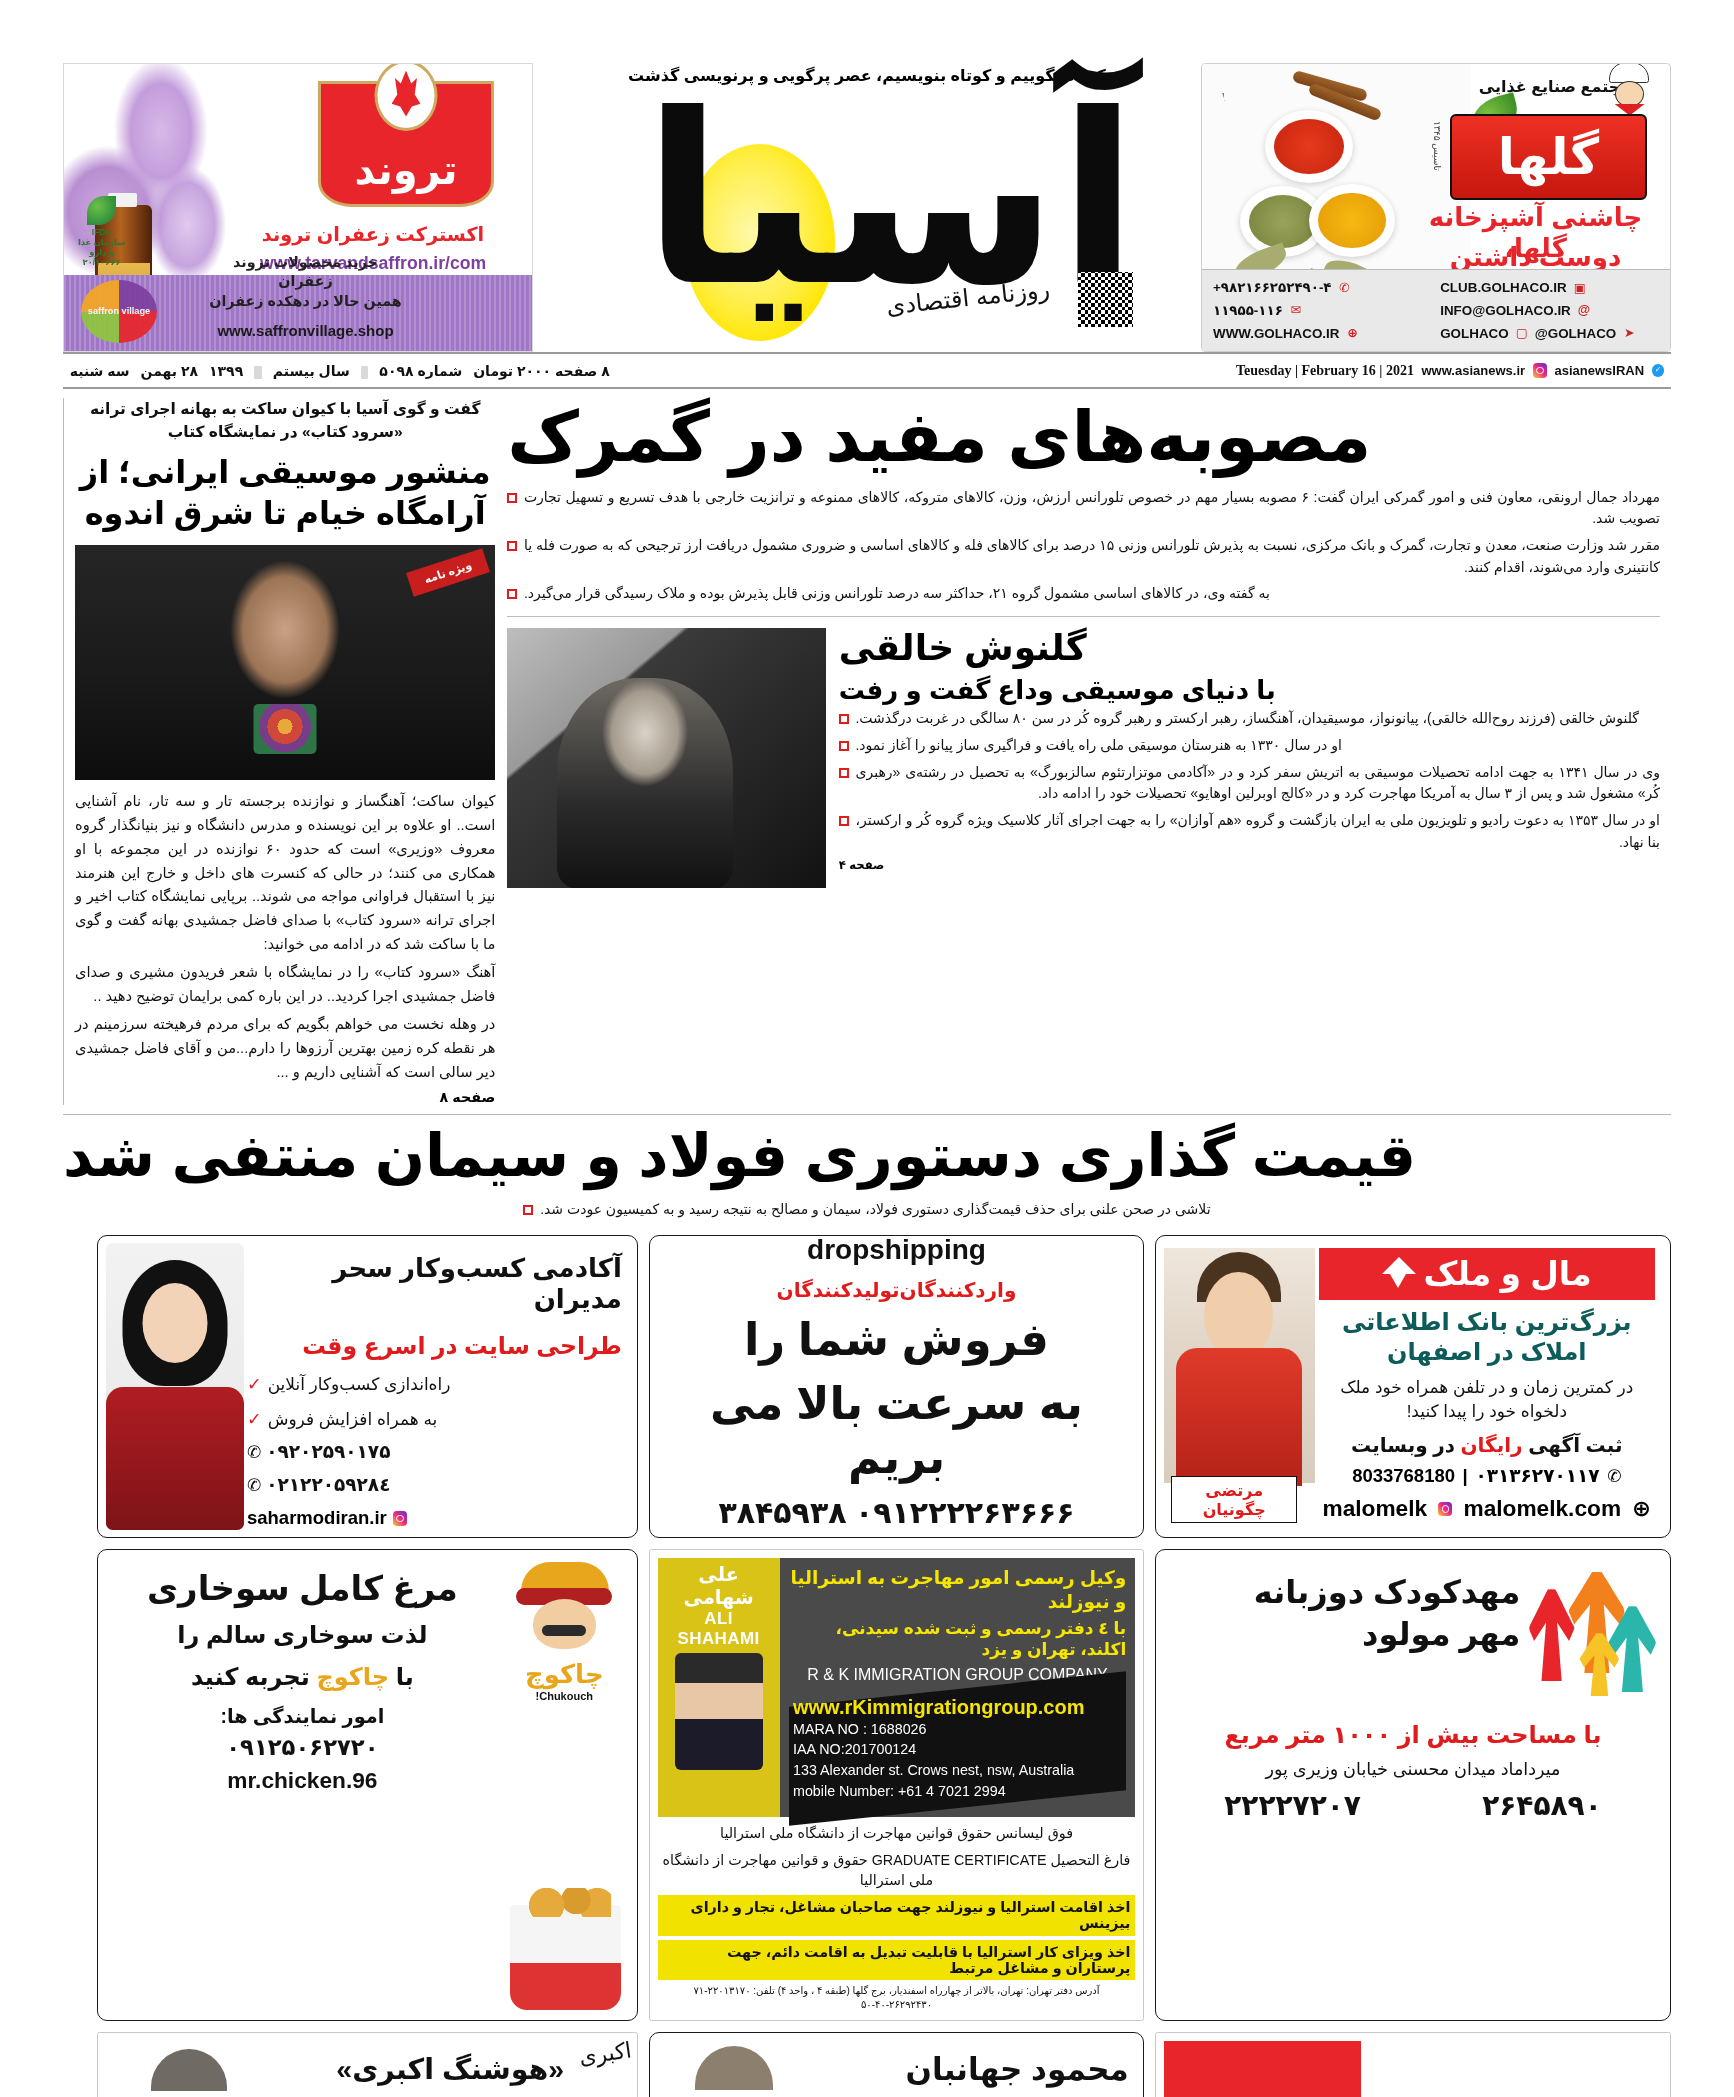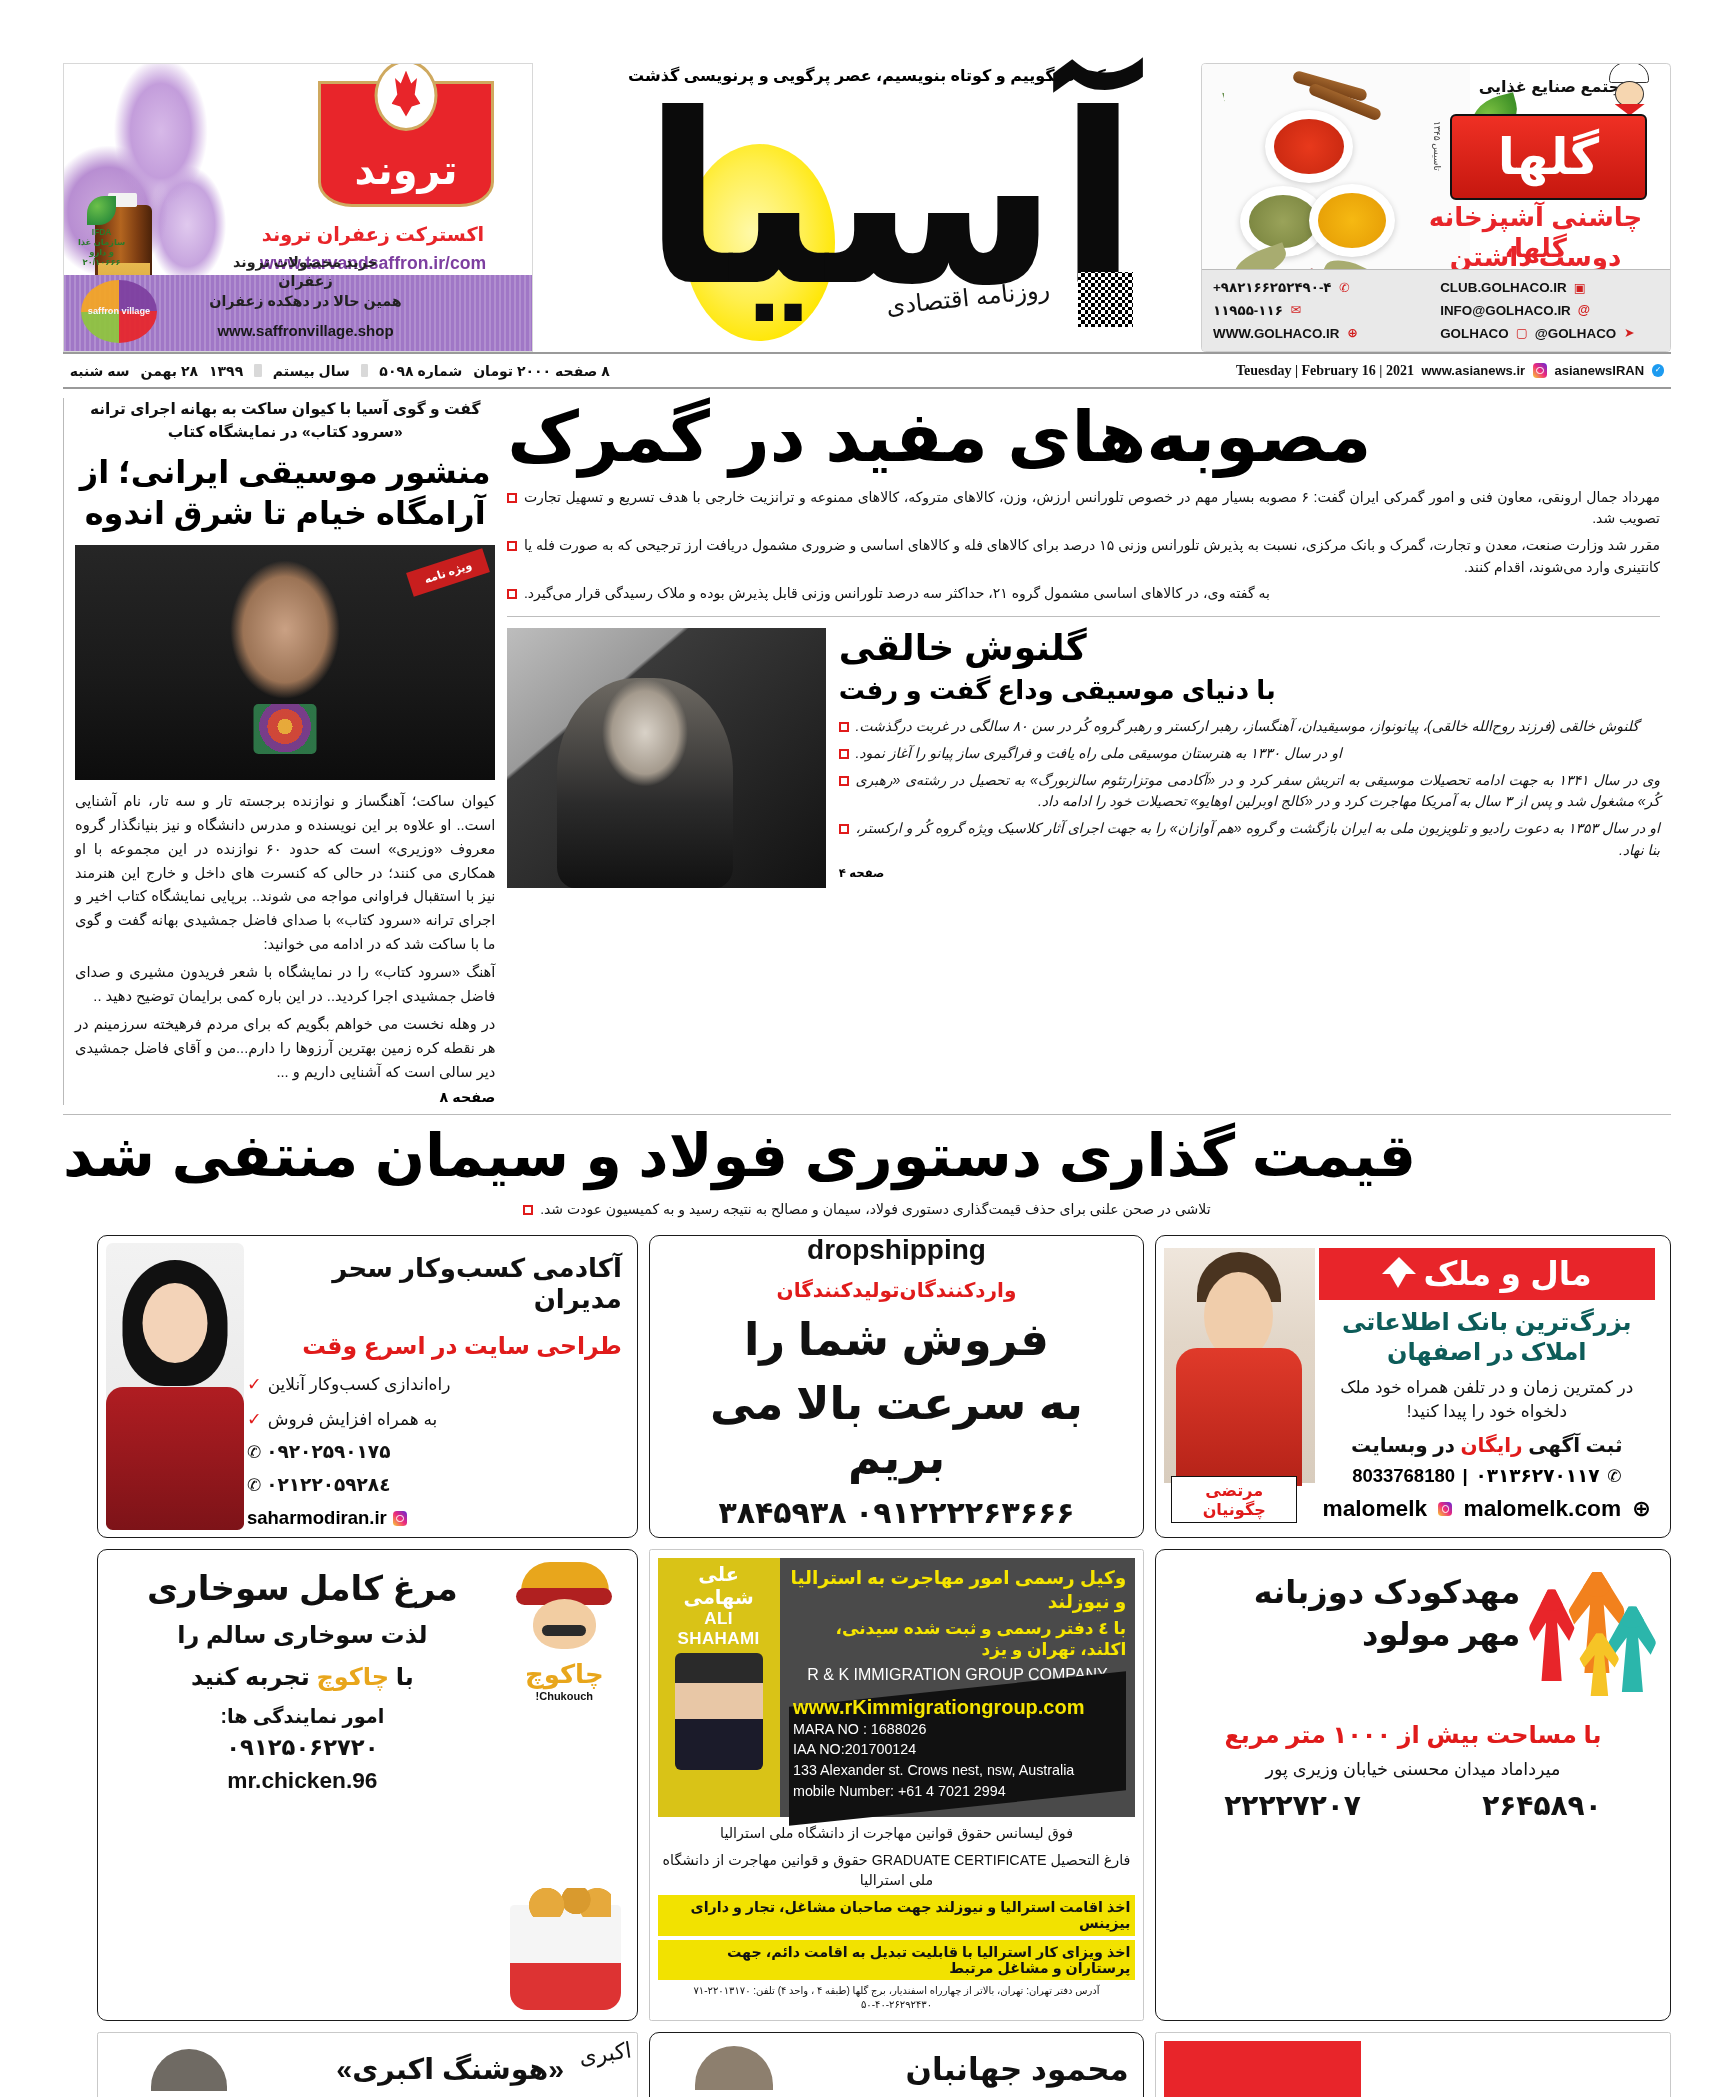"سه شنبه" .ib-group { align-items: center -> flex-end }
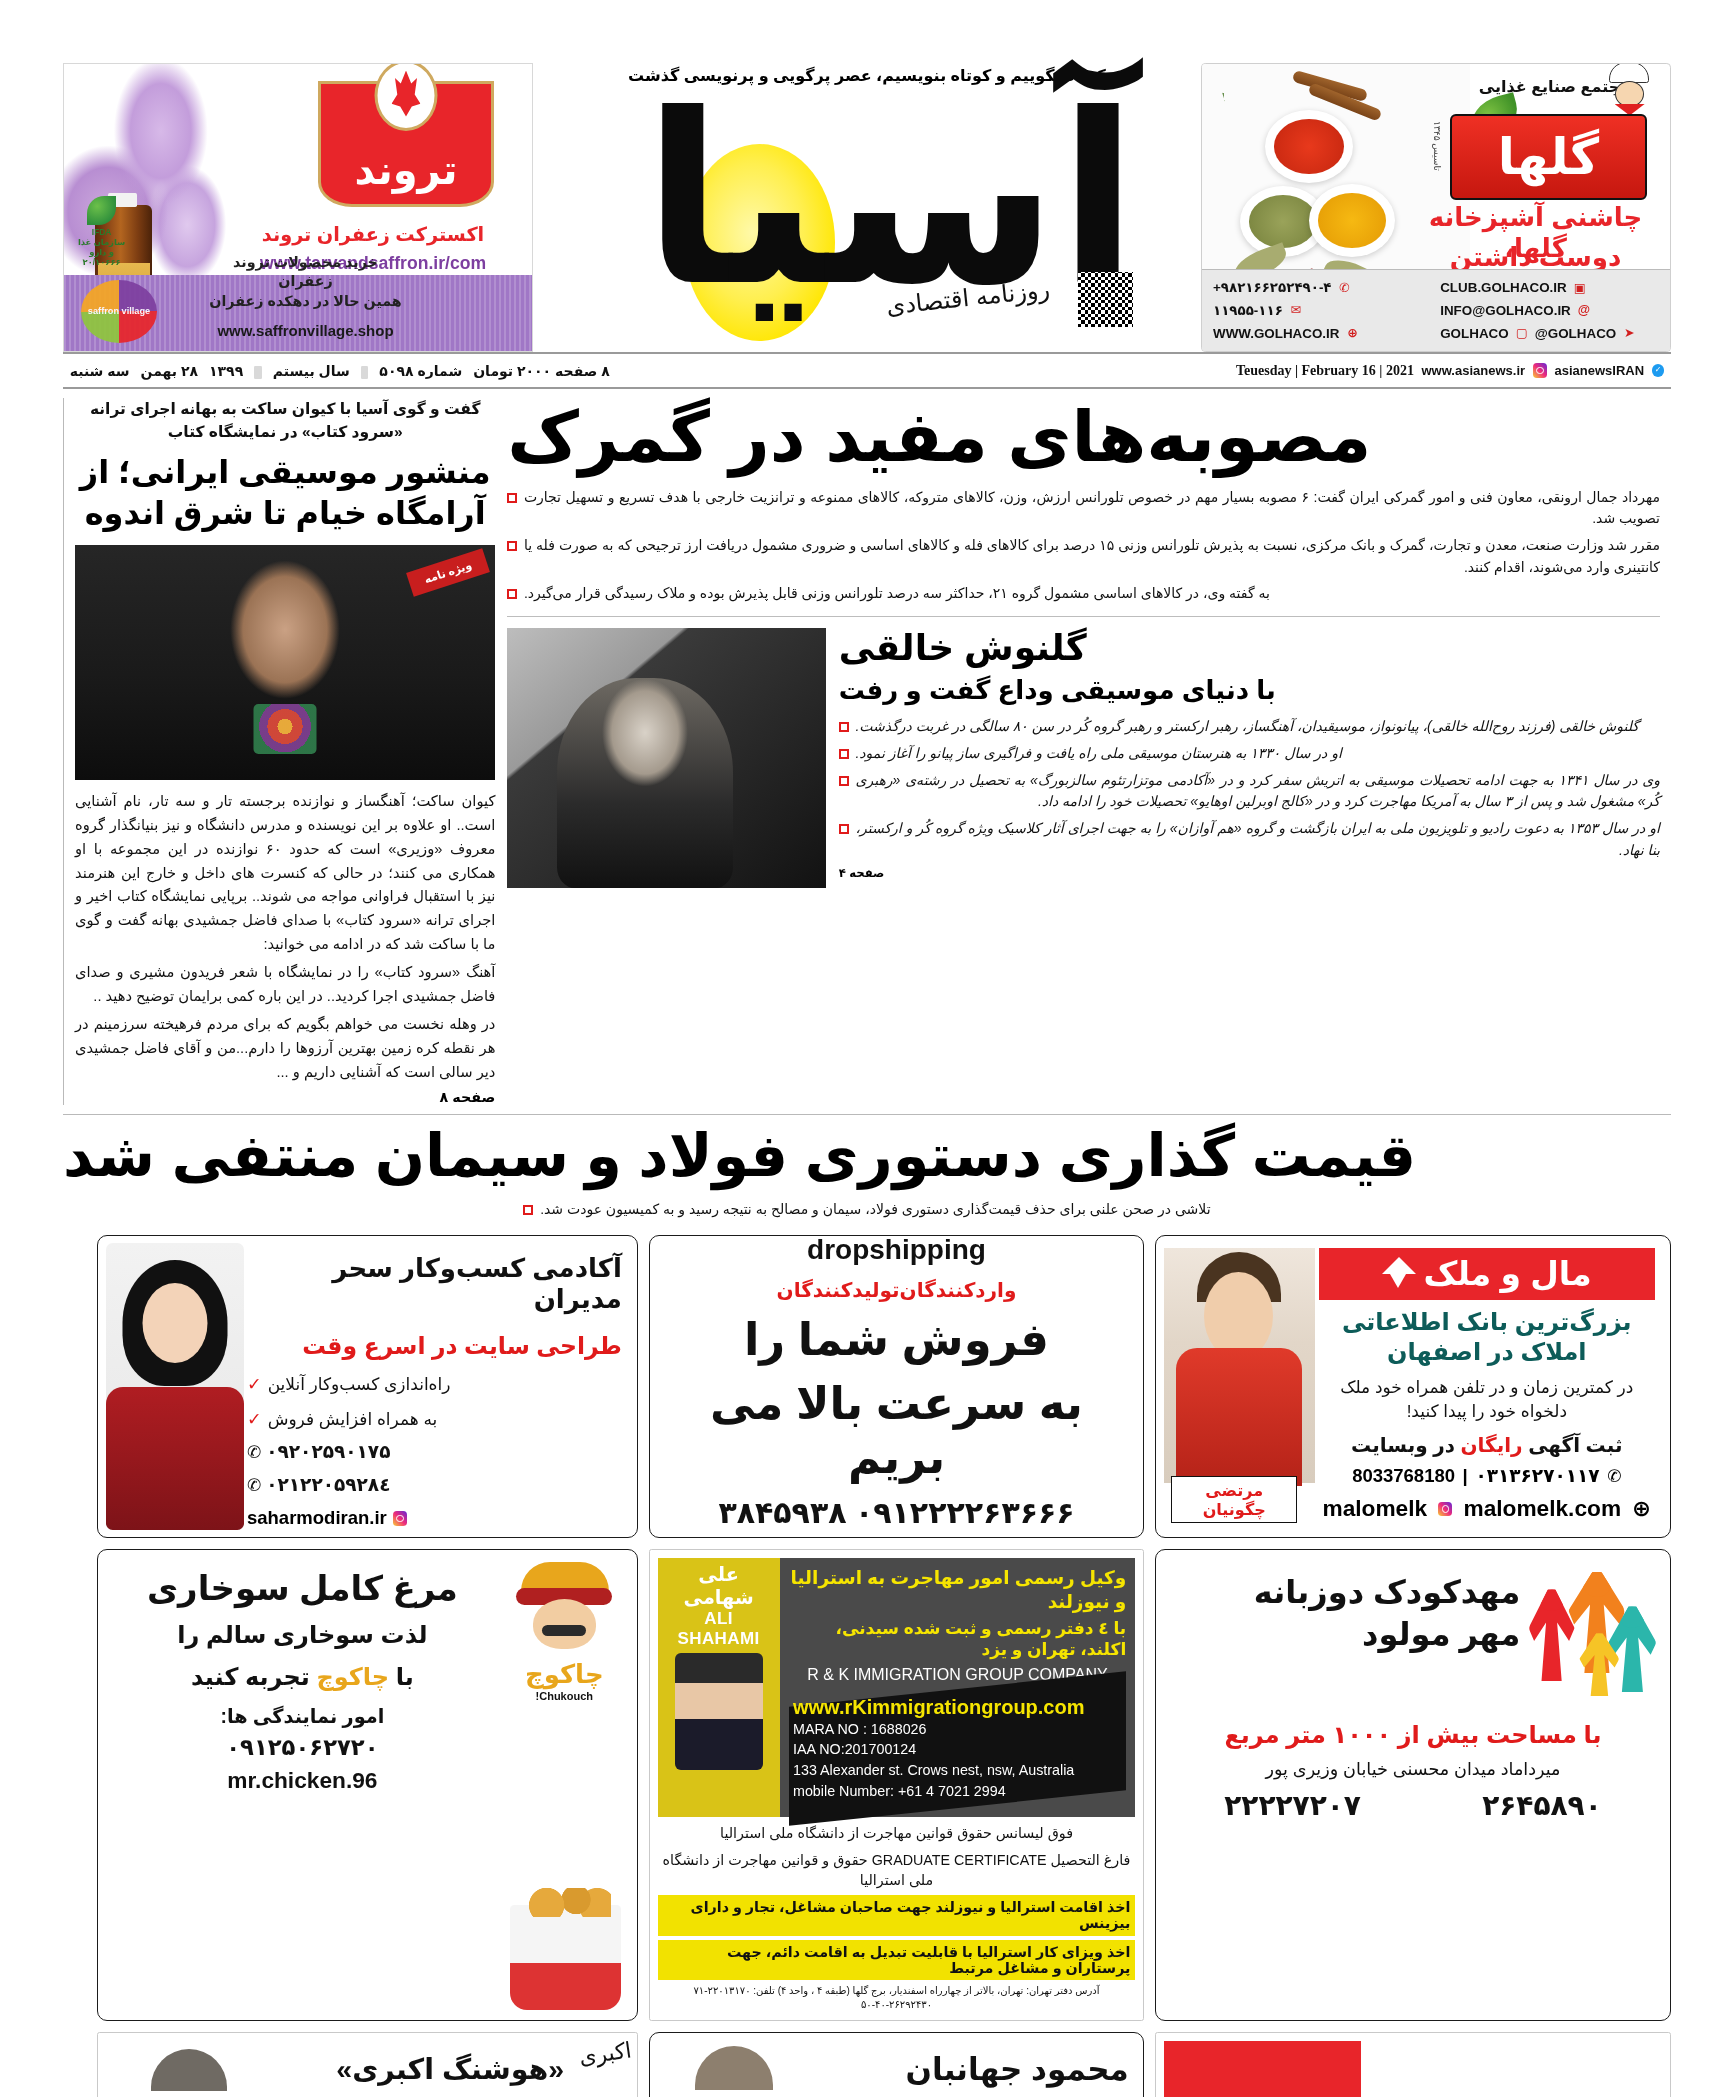"گلنوش خالقی (فرزند روح‌الله خالقی)،" .sa-body { font-style: italic -> none; margin-top: 10px -> 2px }
